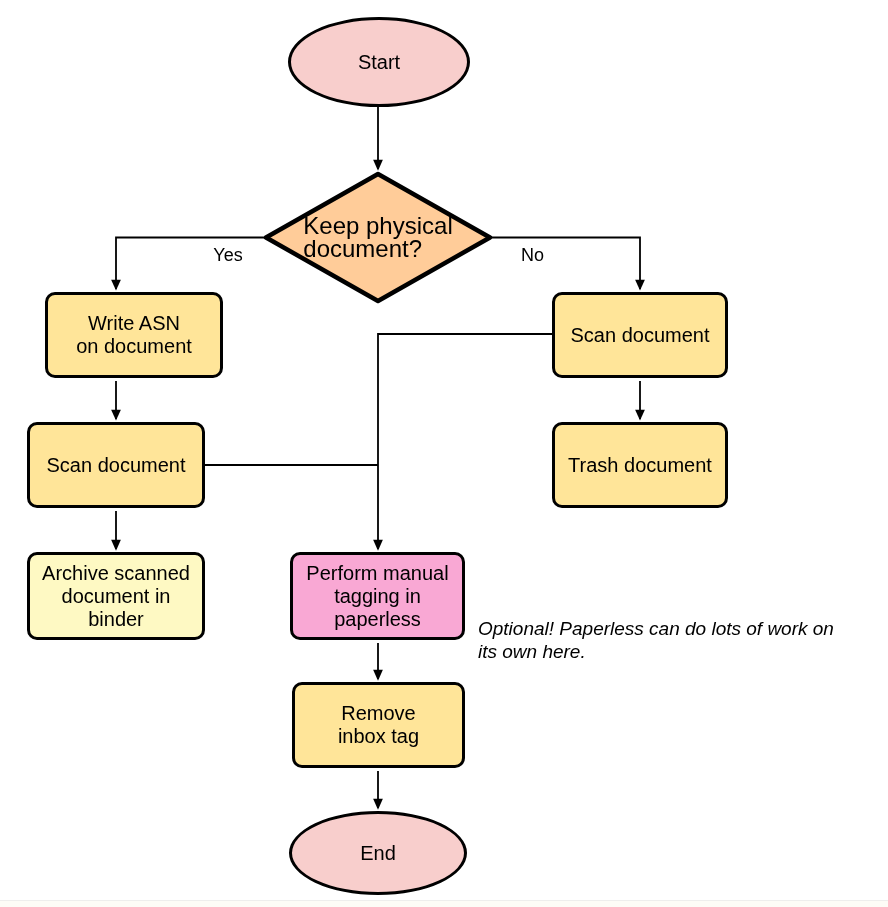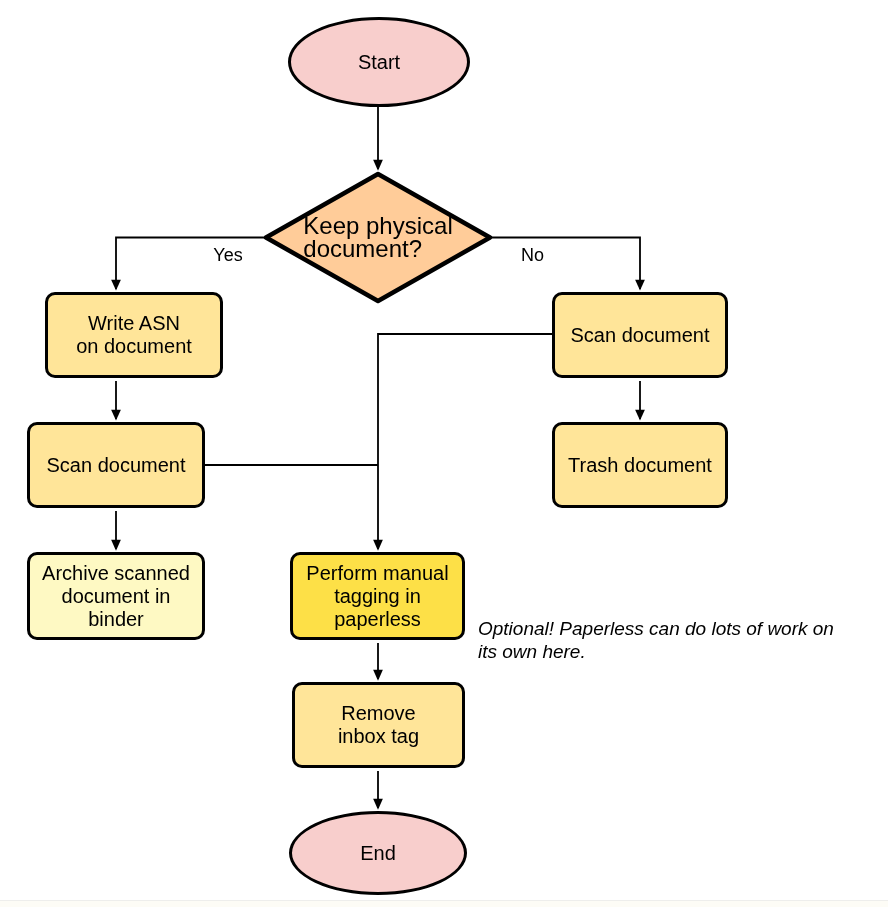"Perform manual" div.node { background: #fde047 -> #f9a8d4 }
